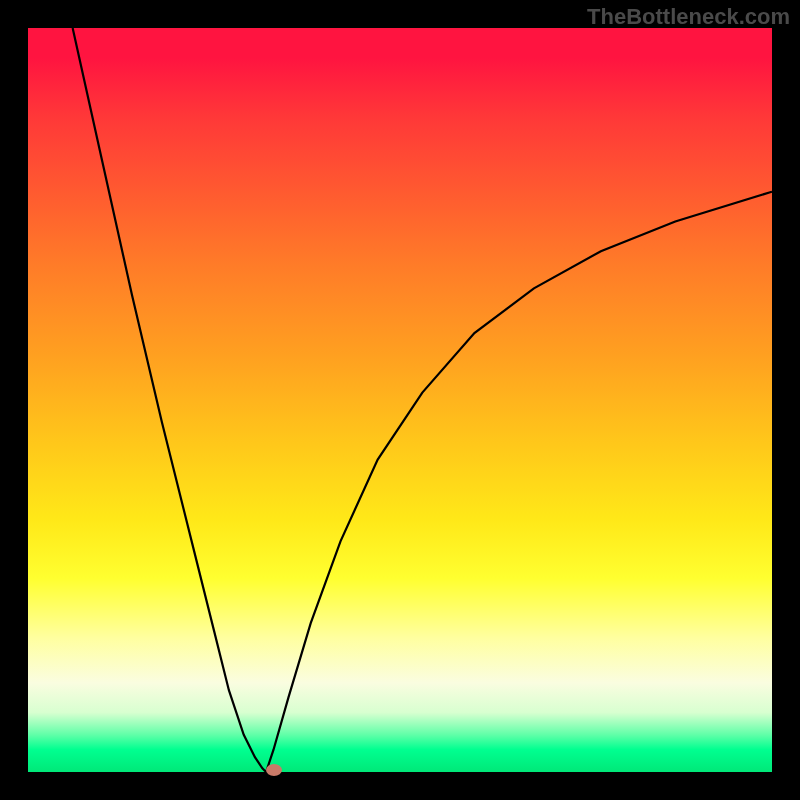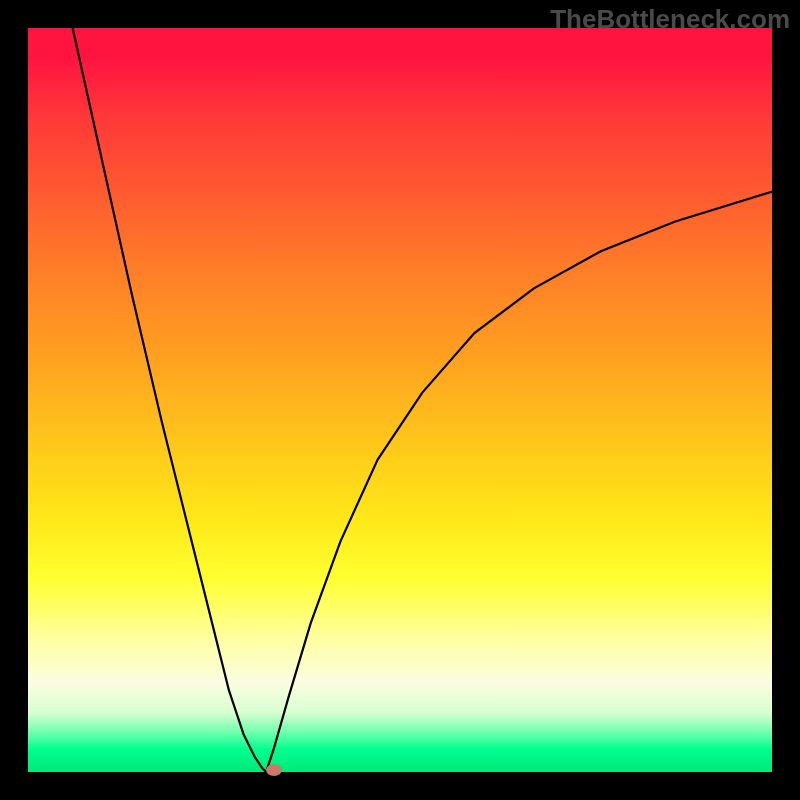"TheBottleneck.com" .watermark { font-size: 26px -> 22px }
